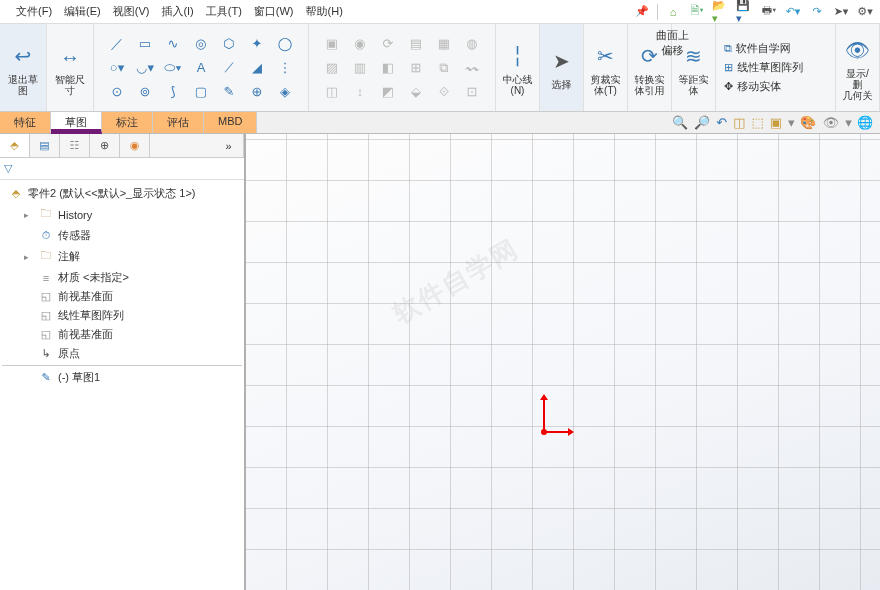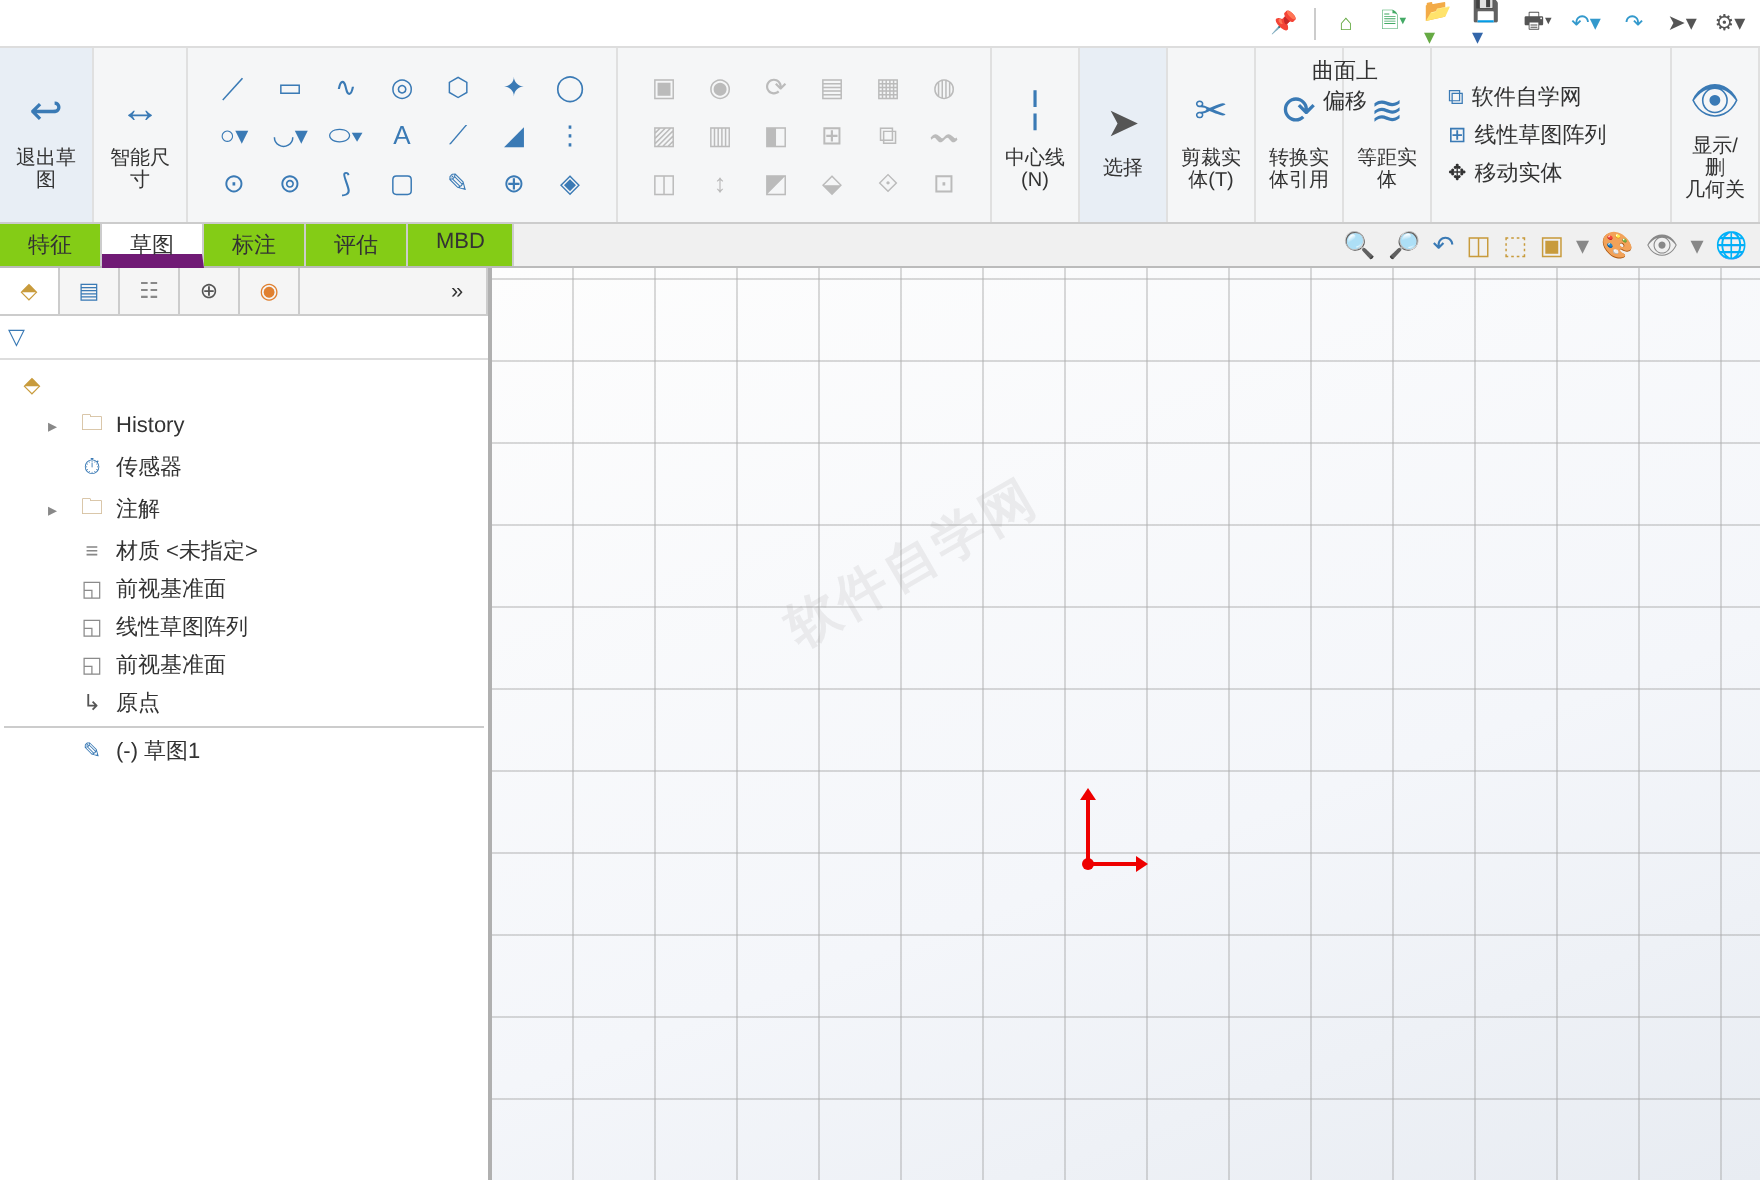"文件(F)" div.menus { html: none -> <div> <span>文件(F)</span> <span>编辑(E)</span> <span>视图(V)</span> <span>插入(I)</span> <span>工具(T)</span> <span>窗口(W)</span> <span>帮助(H)</span> </div> }
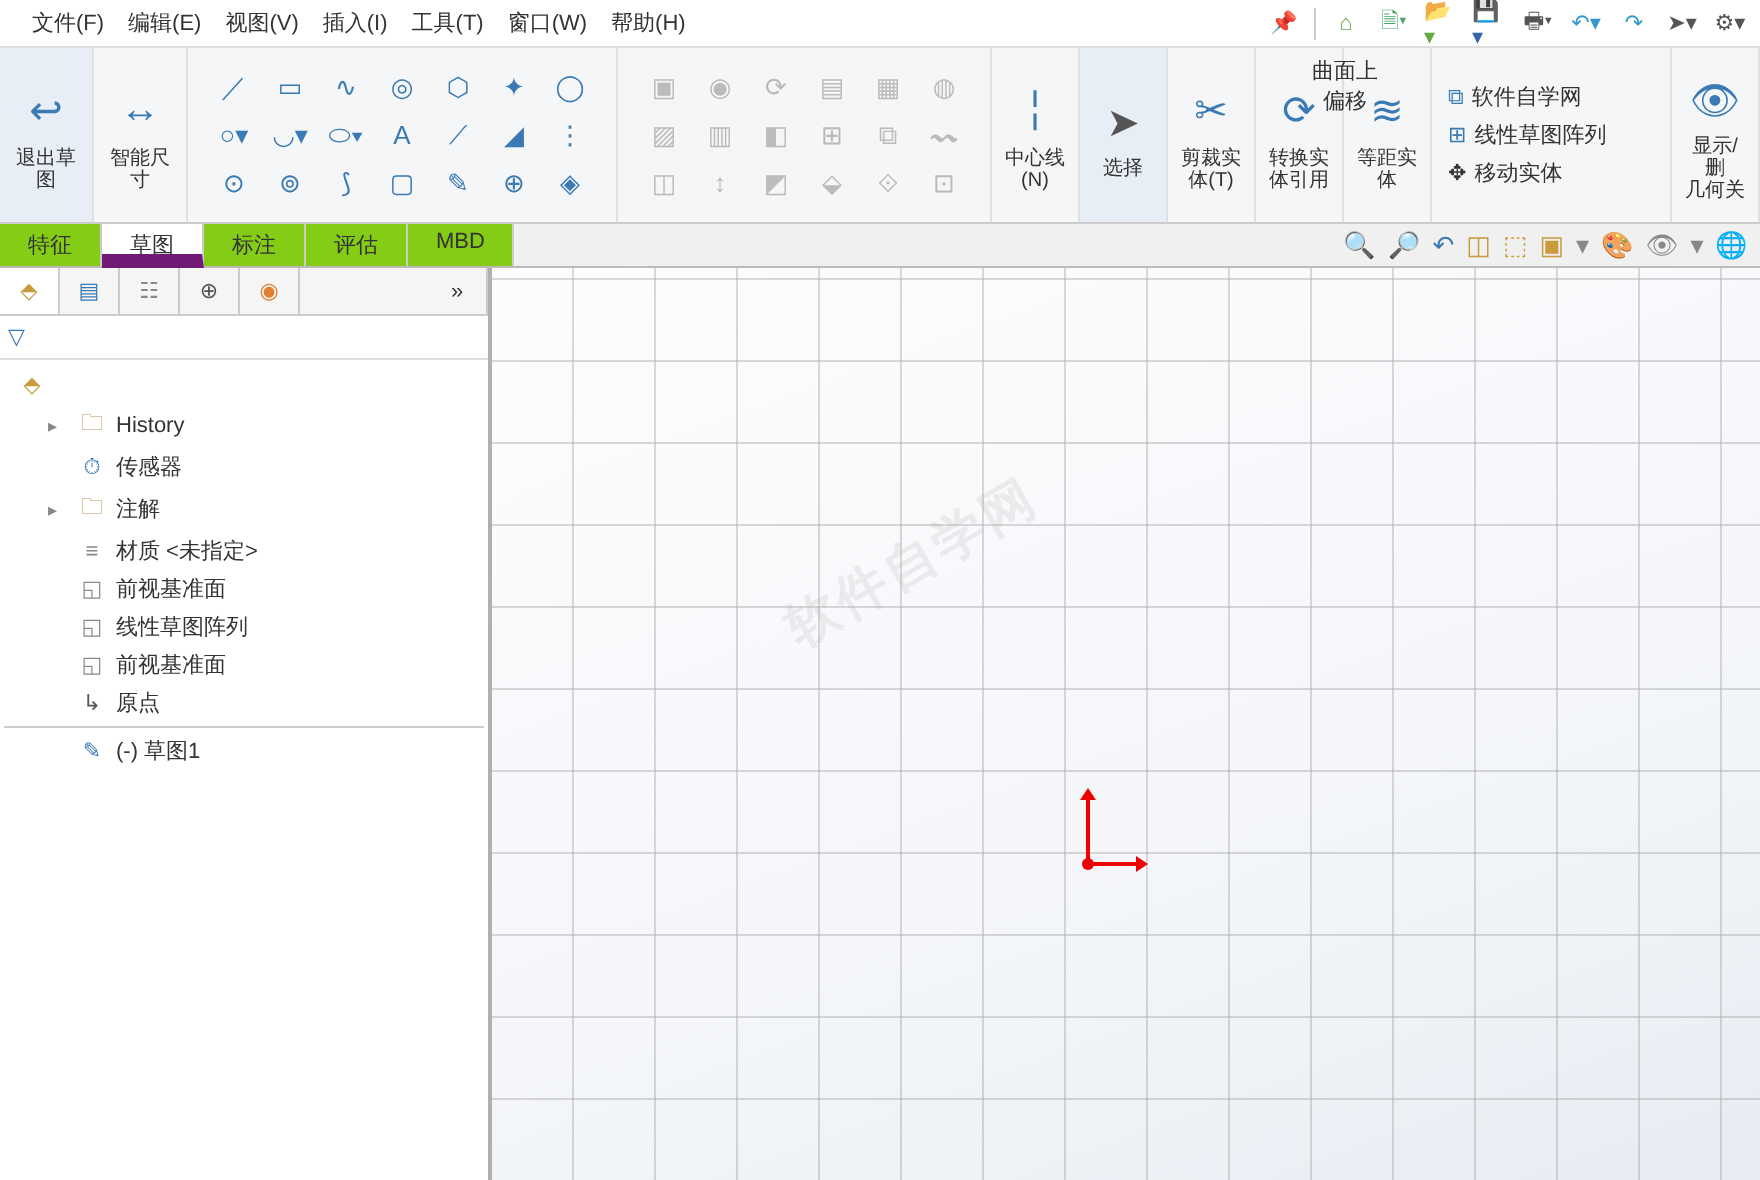"特征" .subtabs .st { background: #84cc16 -> #fdba74 }
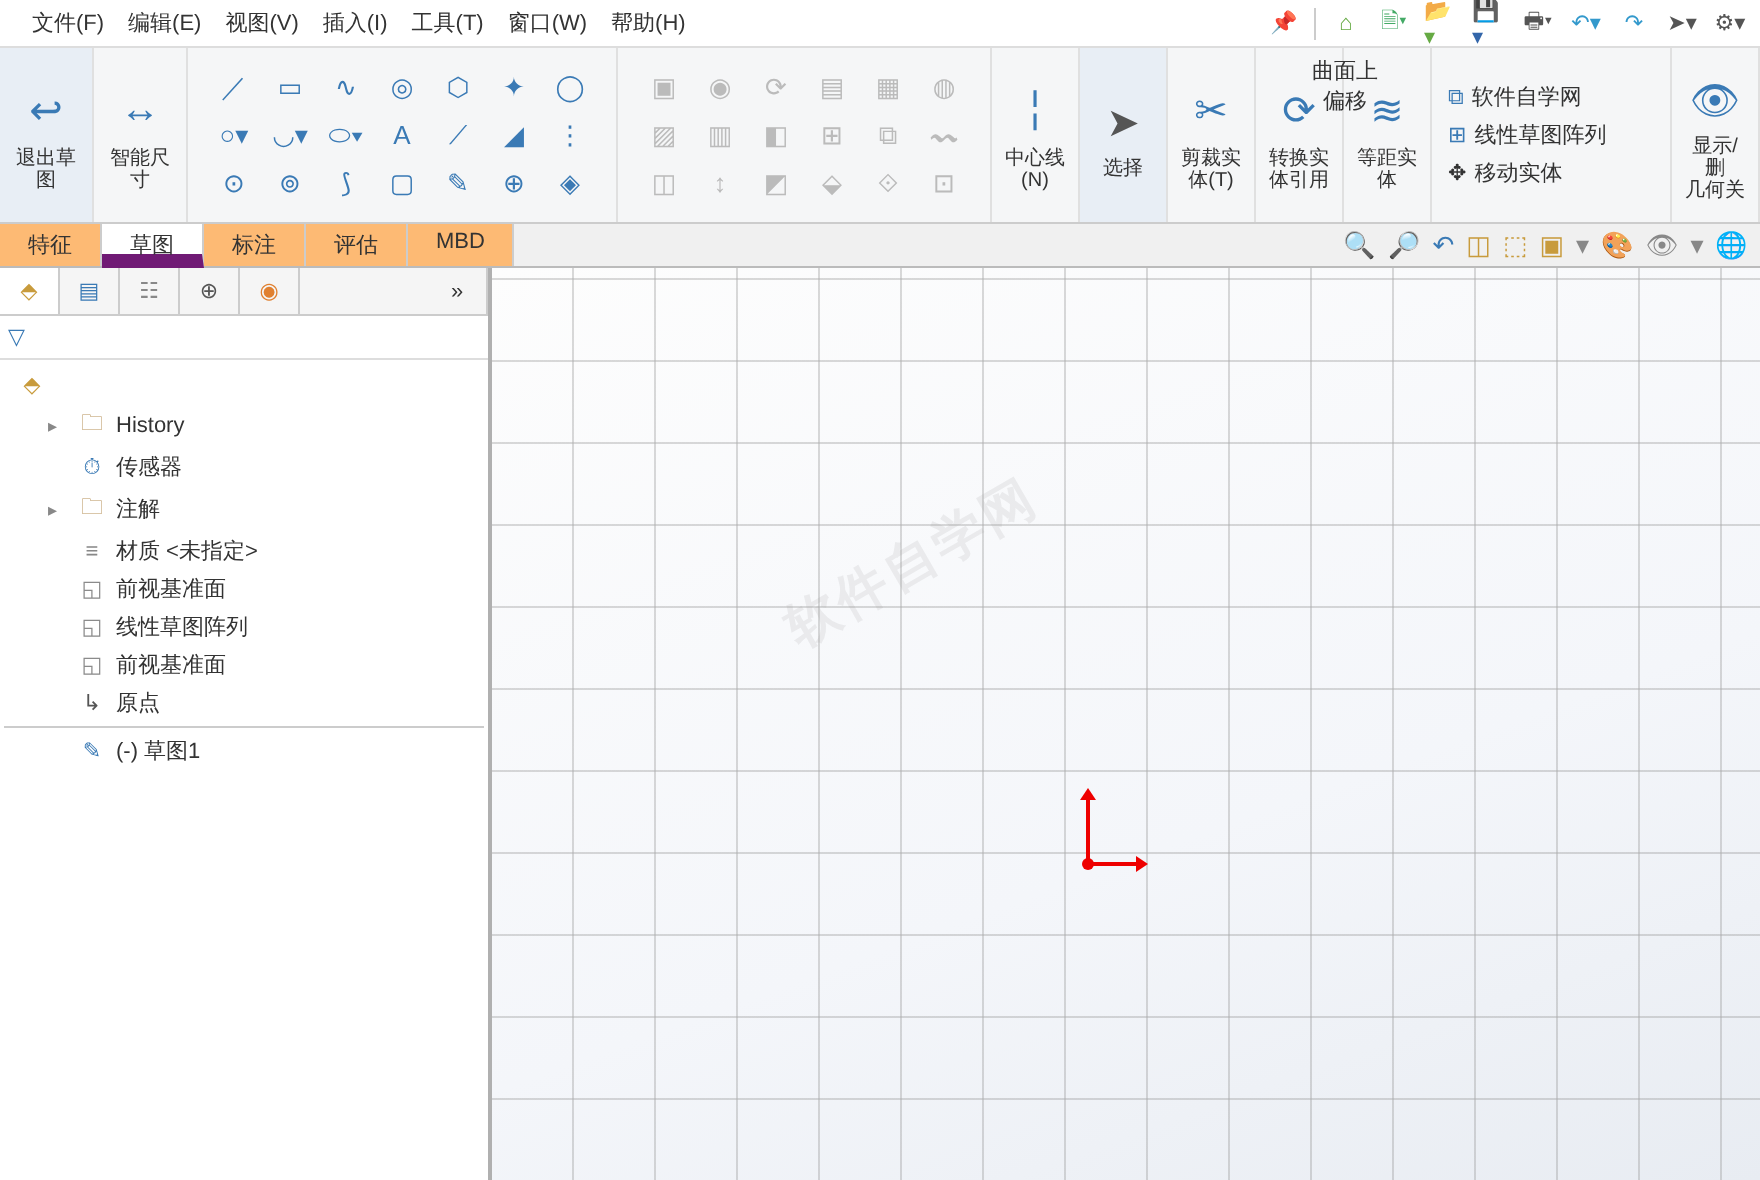"草图" .subtabs .st.active { border-bottom: 7px solid #701a75 -> 5px solid #701a75 }
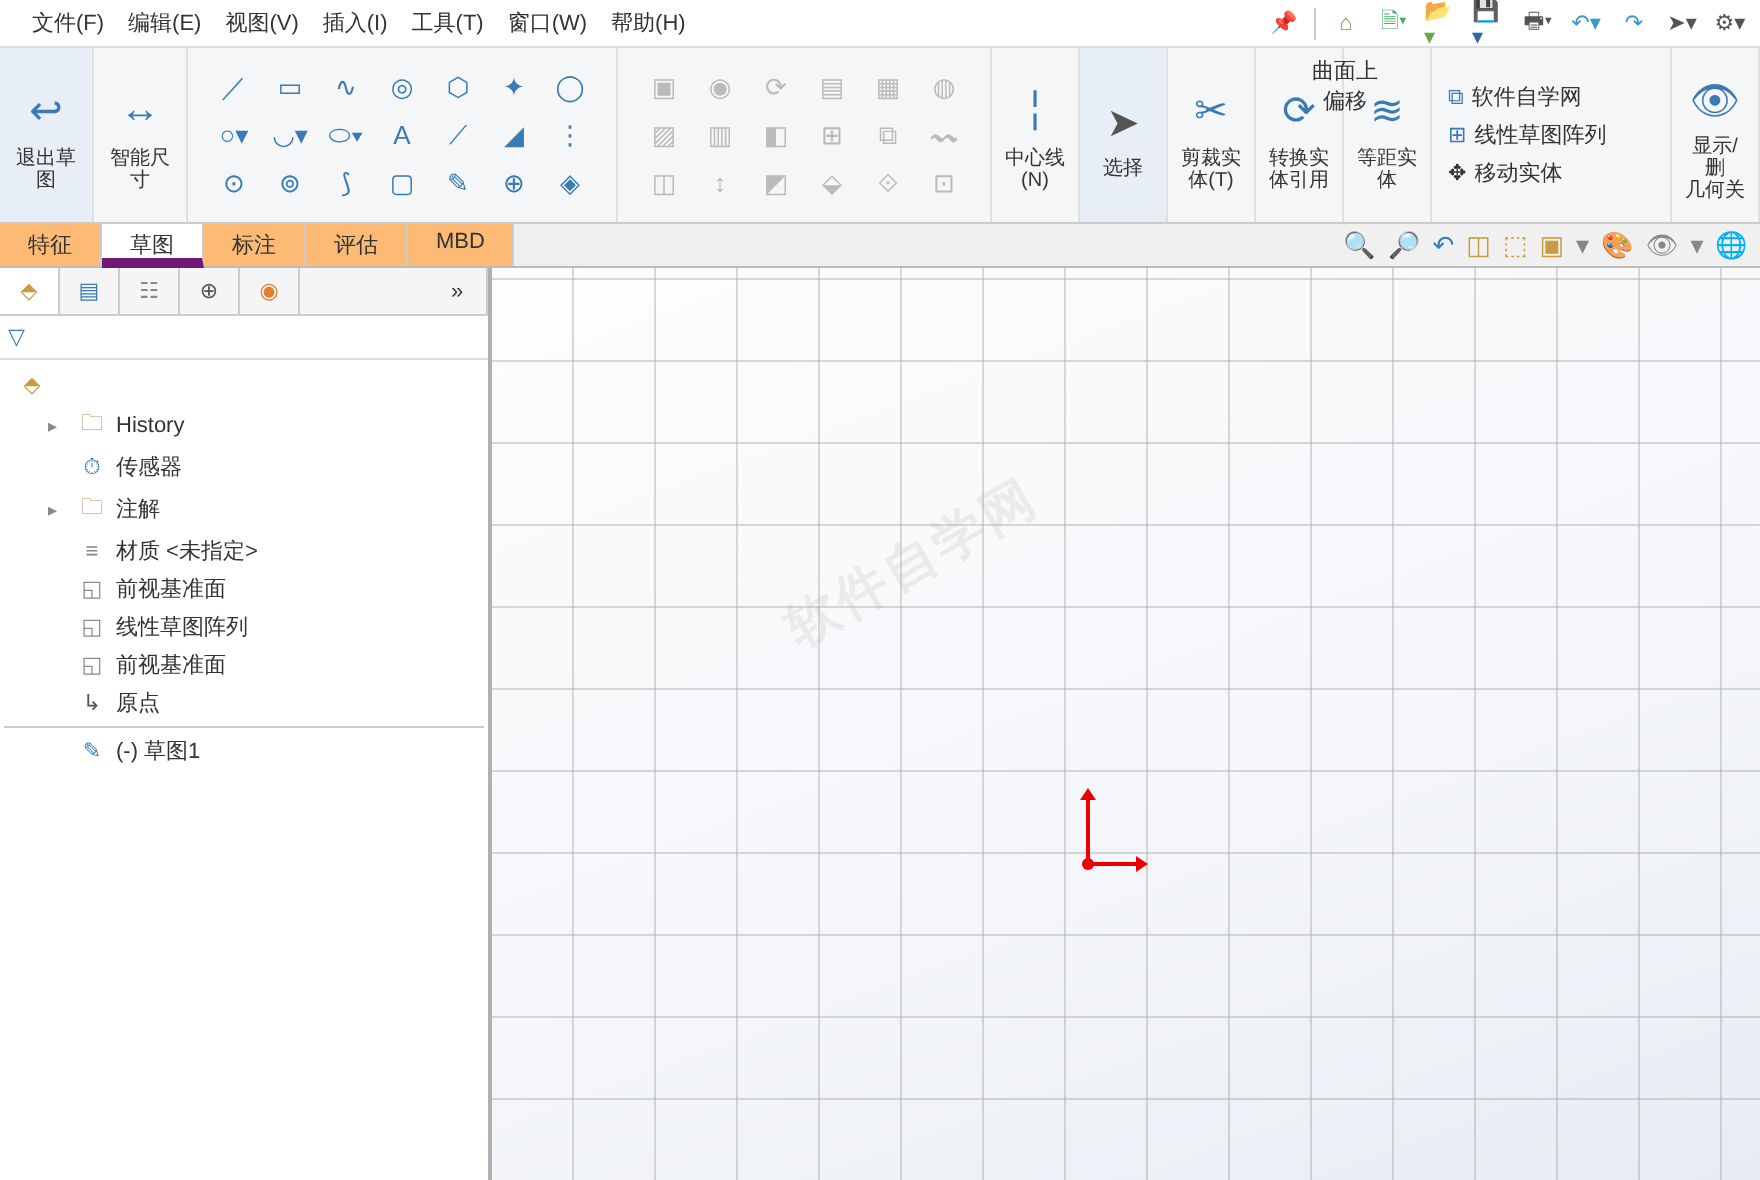"零件2 (默认<<默认>_显示状态 1>)" span { html: none -> <span>零件2 (默认&lt;&lt;默认&gt;_显示状态 1&gt;)</span> }
